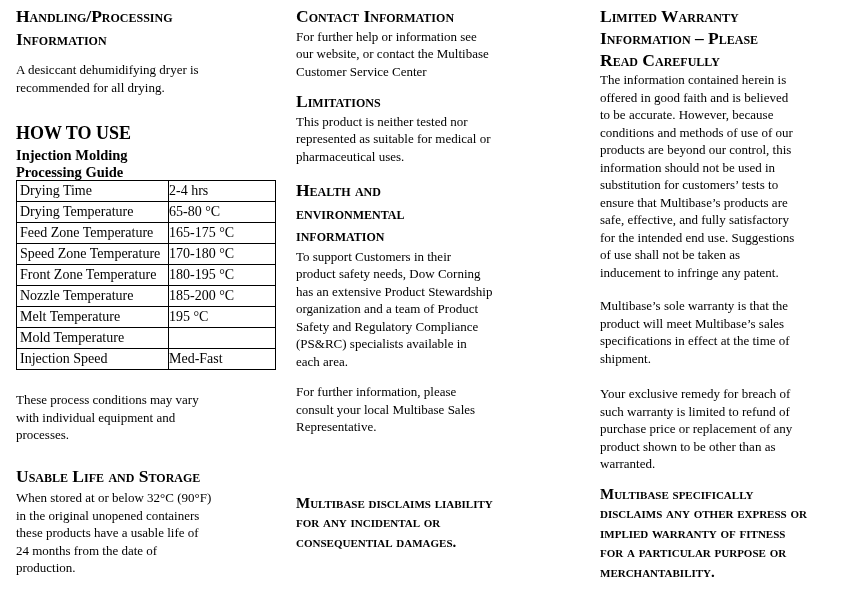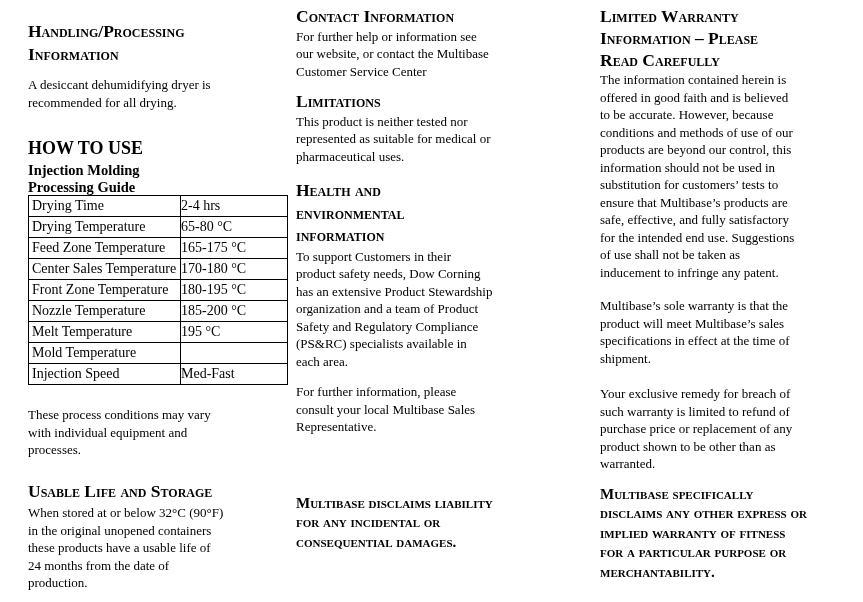"Handling/Processing" #col1 { left: 28px -> 16px; margin-top: 15px -> none }
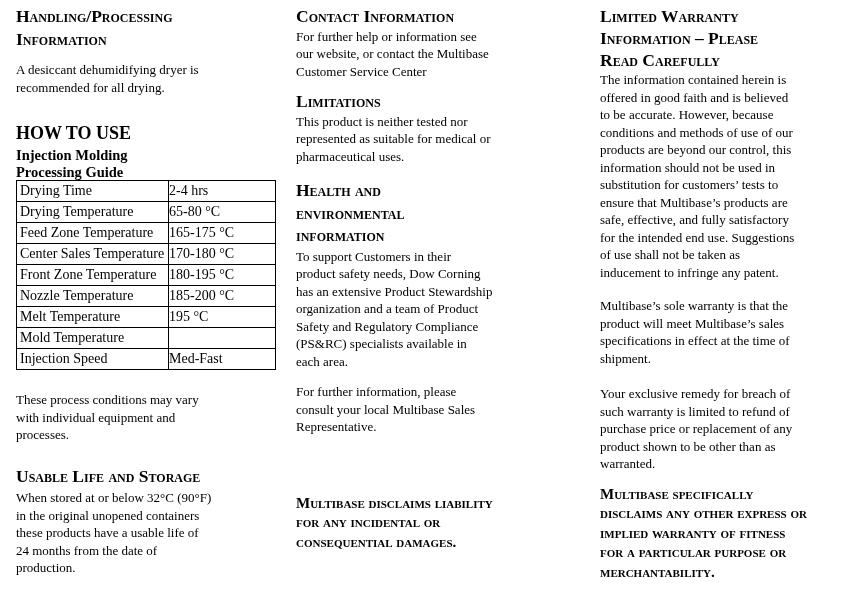"Center Sales Temperature" div.pcell-label { text: Center Sales -> Speed Zone }
